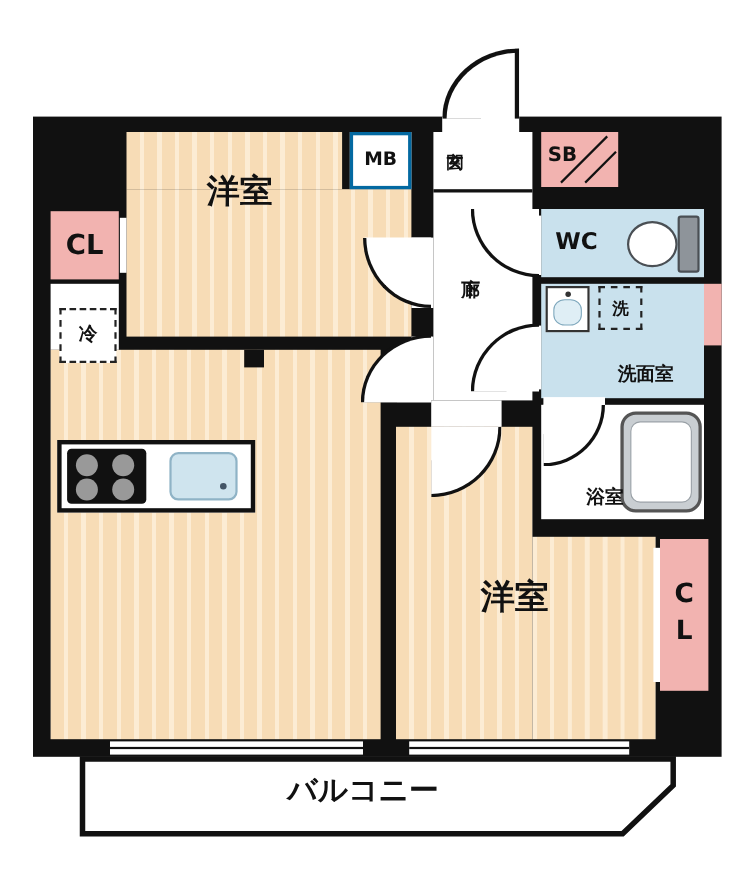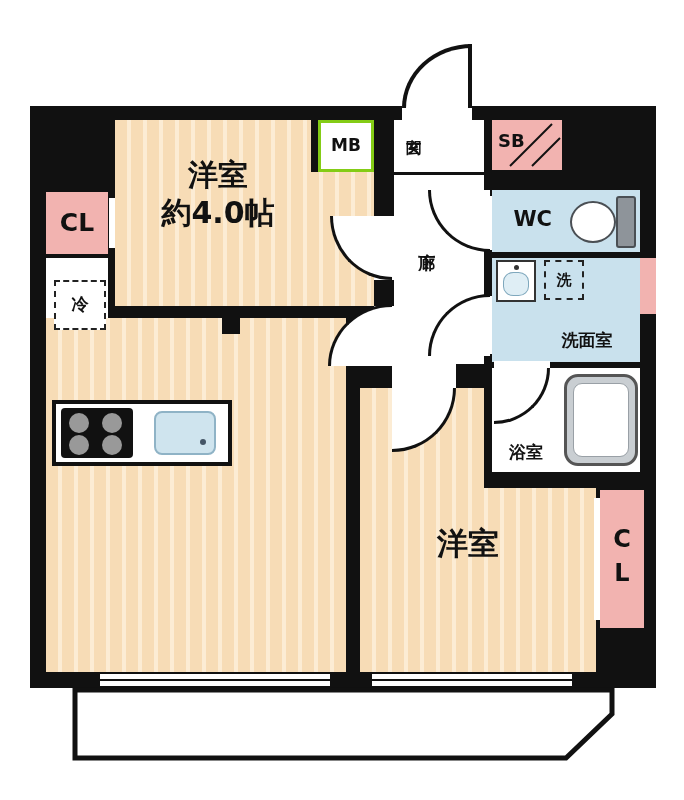"MB" div.abs { border: 3px solid #84cc16 -> 3px solid #0369a1 }
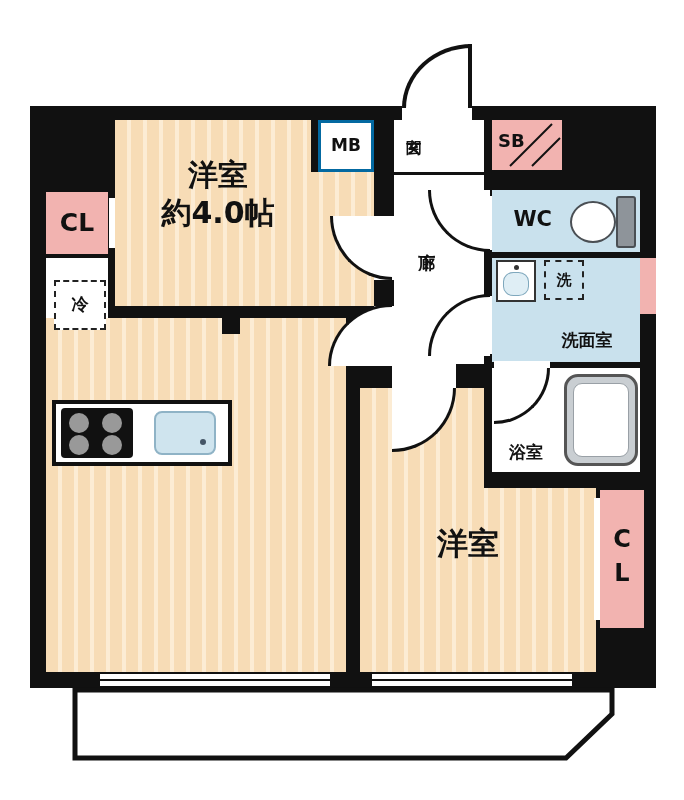"約4.0帖" span { html: <span>約4.0帖</span> -> none }
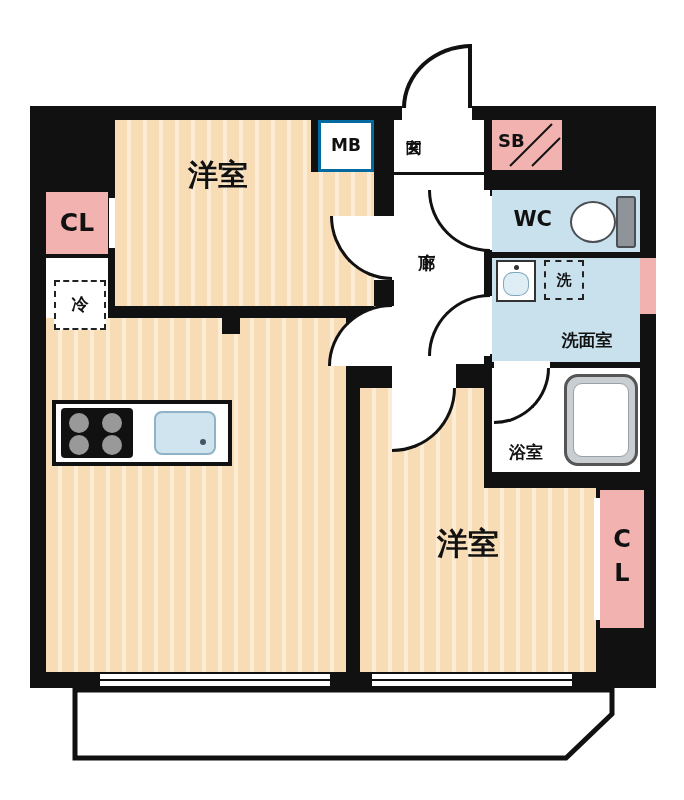"WC" span.abs { text-align: right -> none }
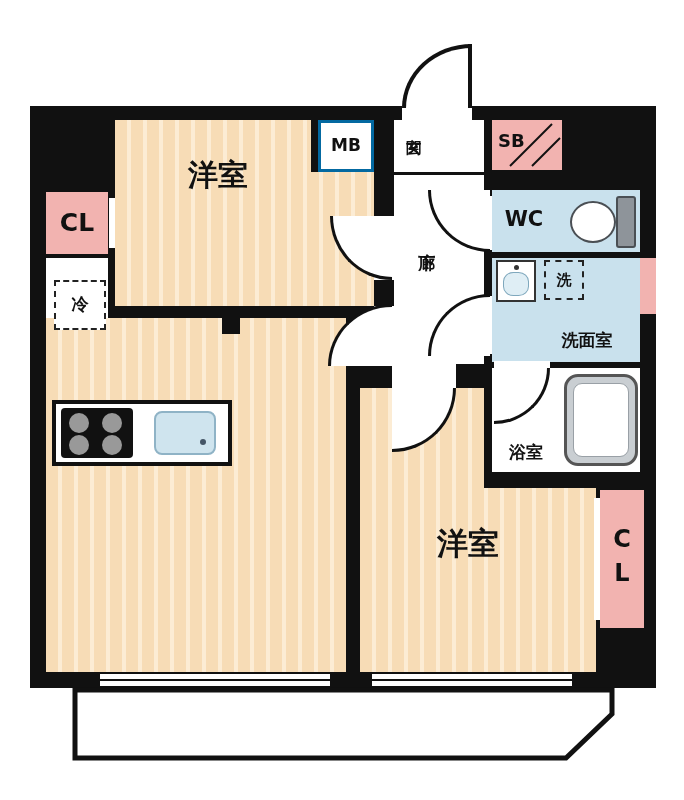"浴室" span.abs { left: 488px -> 512px }
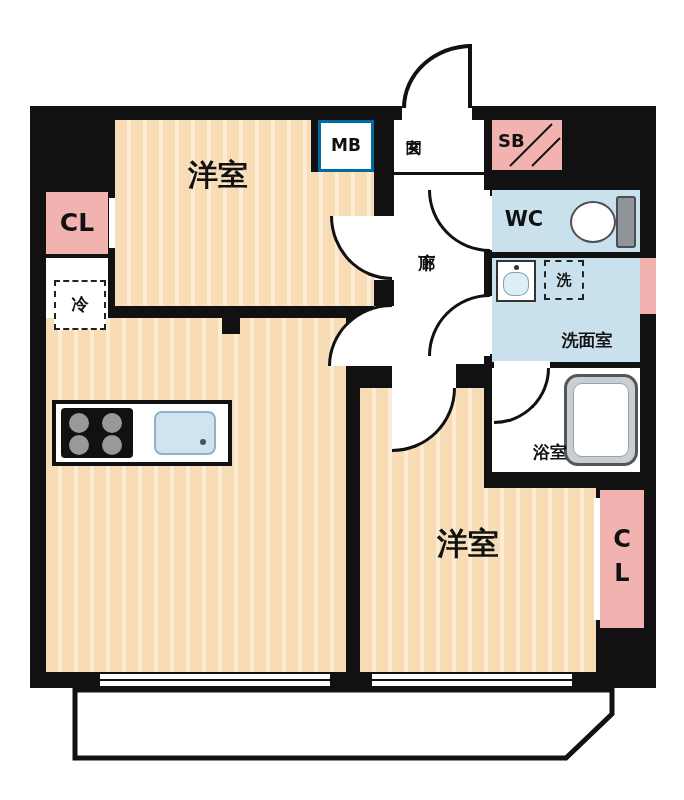"バルコニー" span.abs { html: none -> <span>バルコニー</span> }
